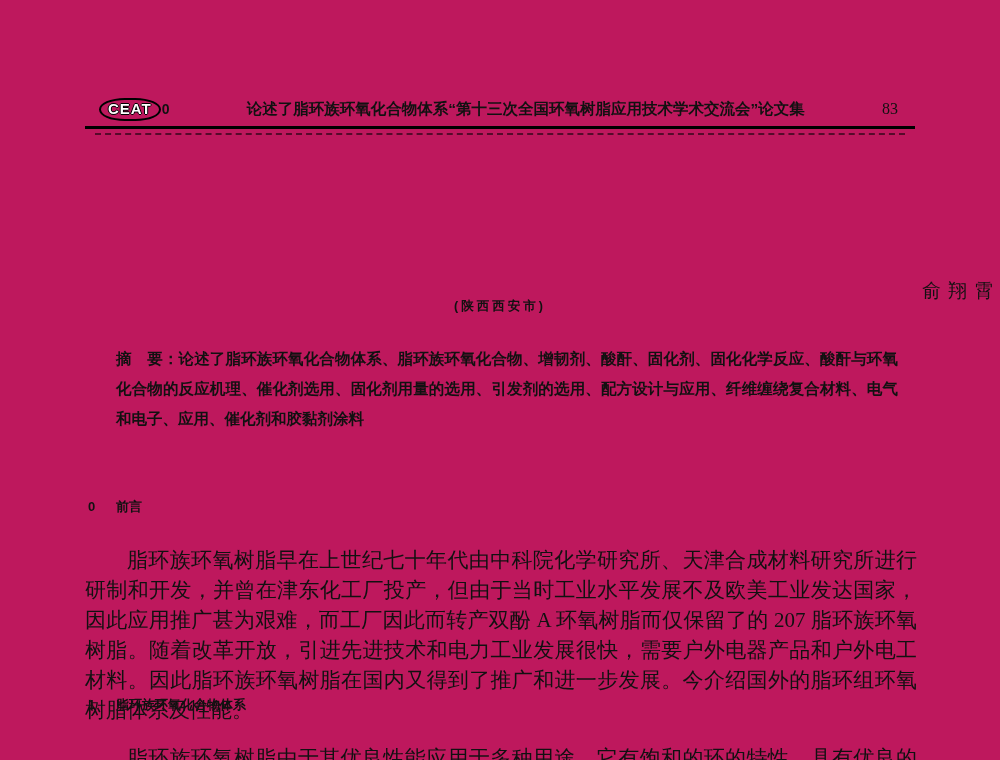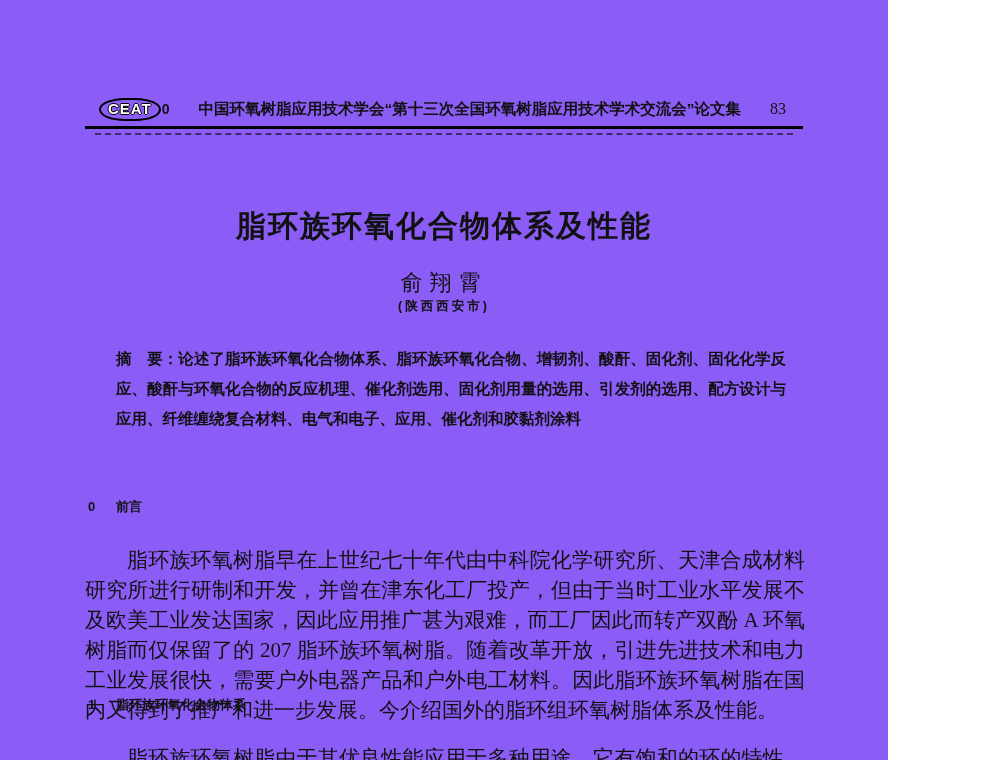"CEAT" .page { background: #8b5cf6 -> #be185d; width: 888px -> 1000px }
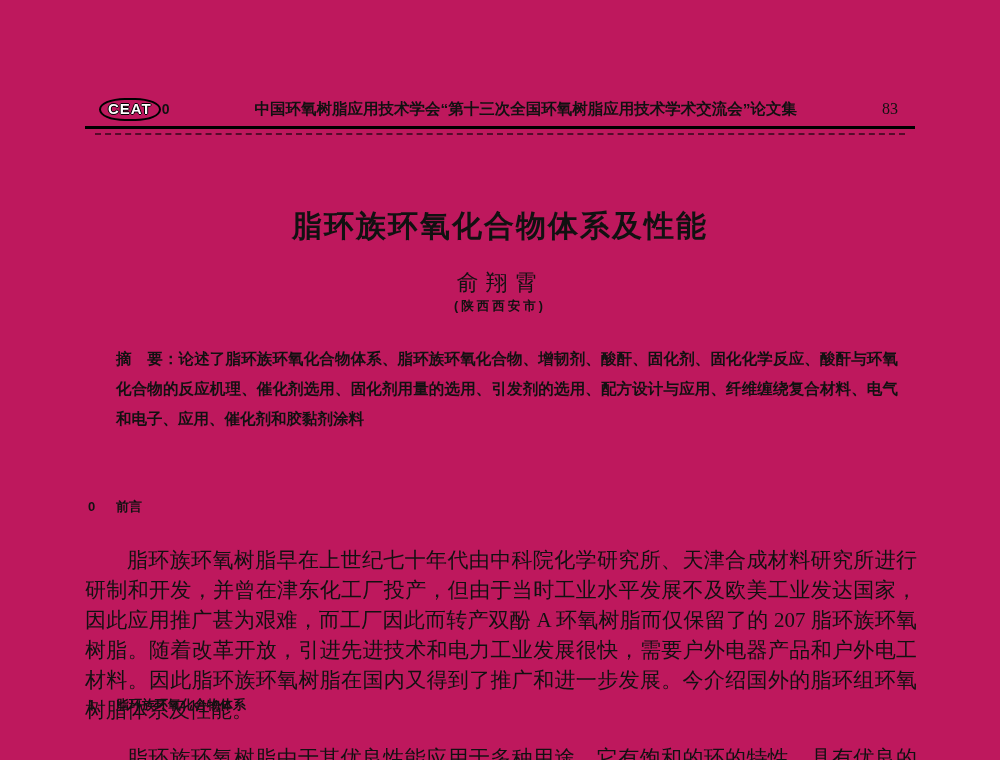"中国环氧树脂应用技术学会“第十三次全国环氧树脂应用技术学术交流会”论文集" span.header-text { text: 中国环氧树脂应用技术学会 -> 论述了脂环族环氧化合物体系 }
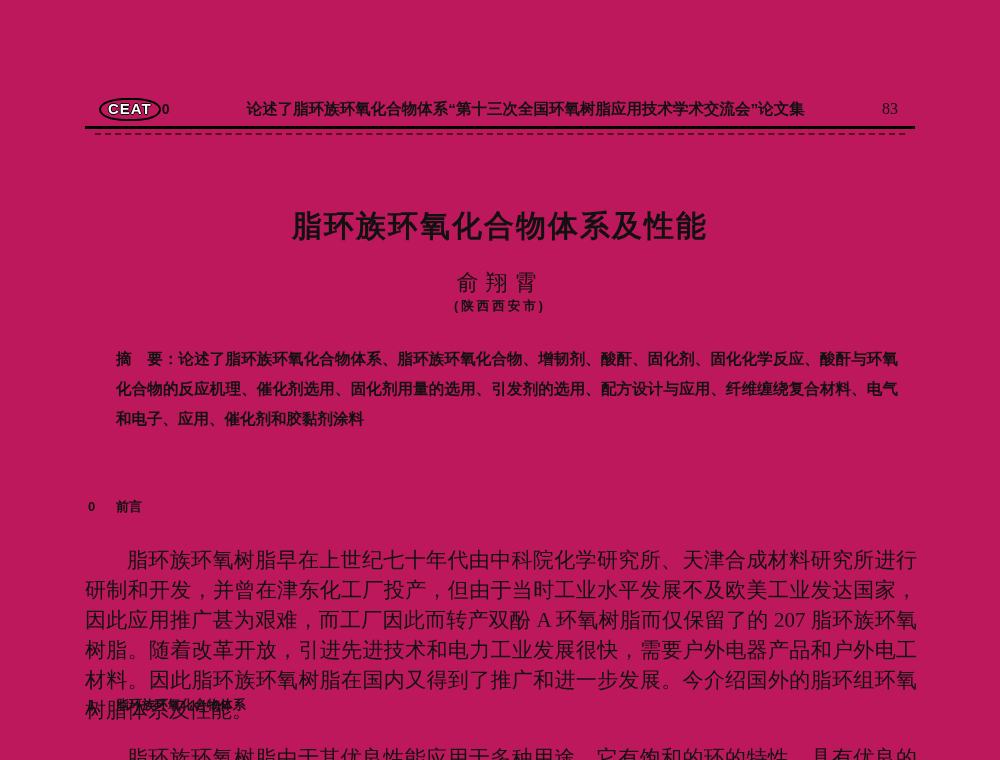"脂环族环氧化合物体系及性能" h1.title { html: <h1>脂环族环氧化合物体系及性能</h1> -> none }
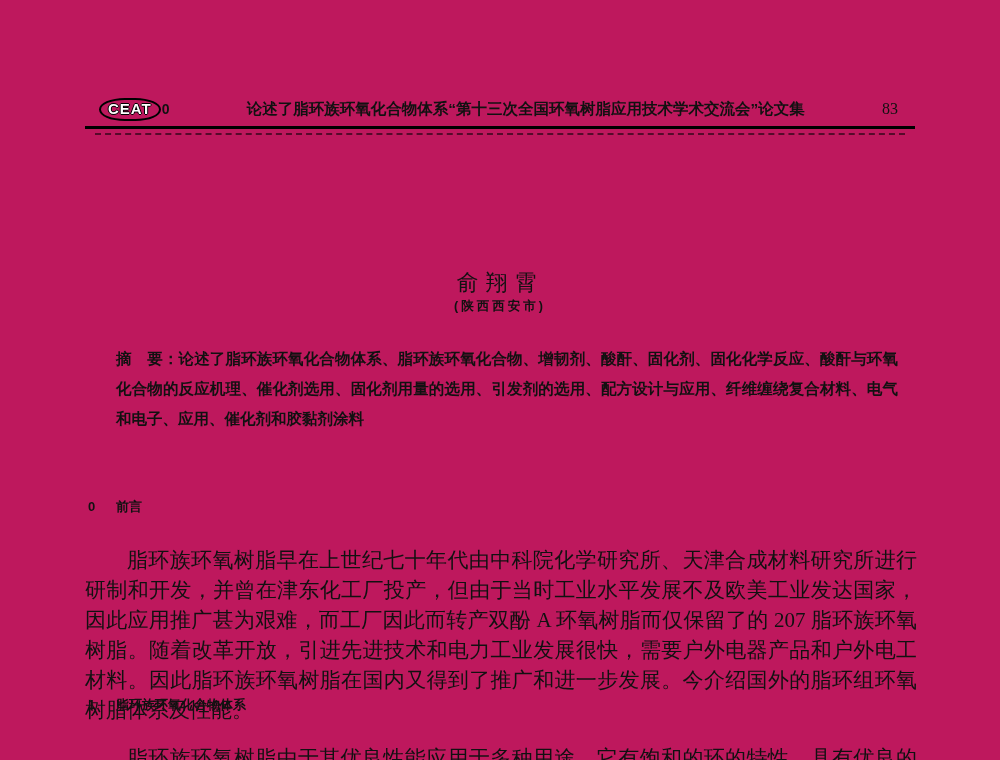"俞翔霄" .author { font-size: 22px -> 19px; text-align: center -> right; top: 268px -> 278px }
